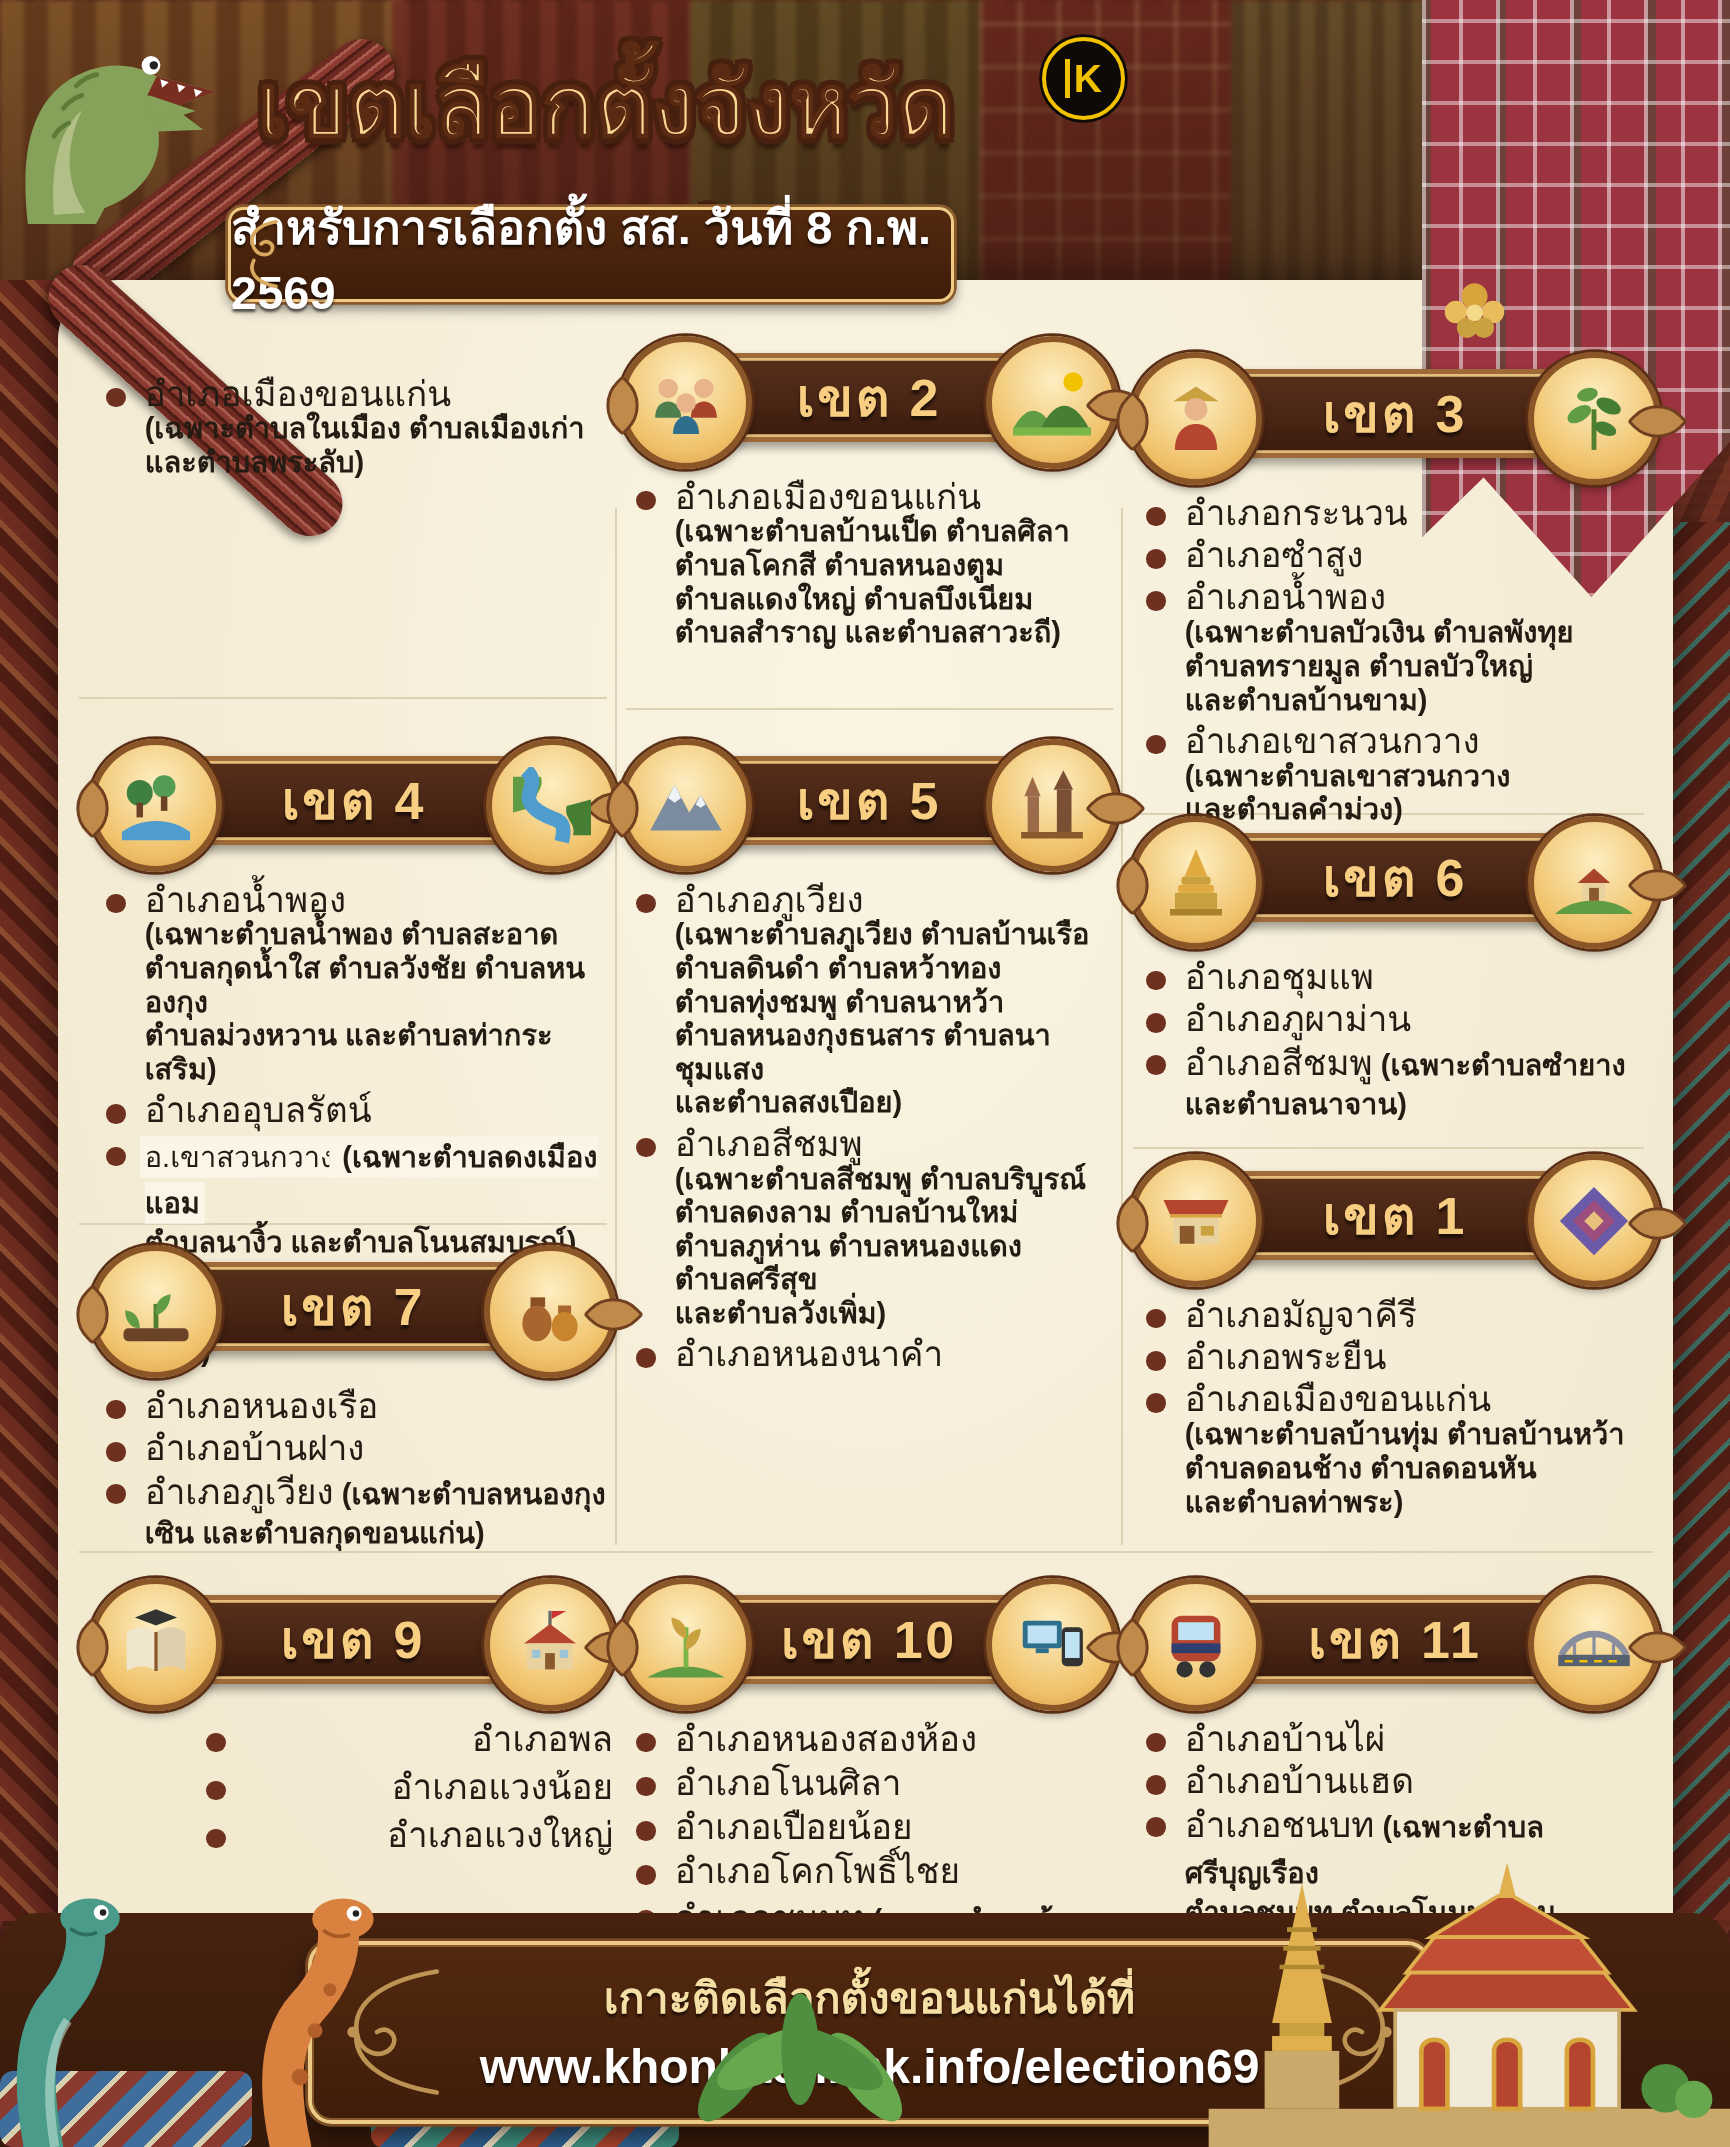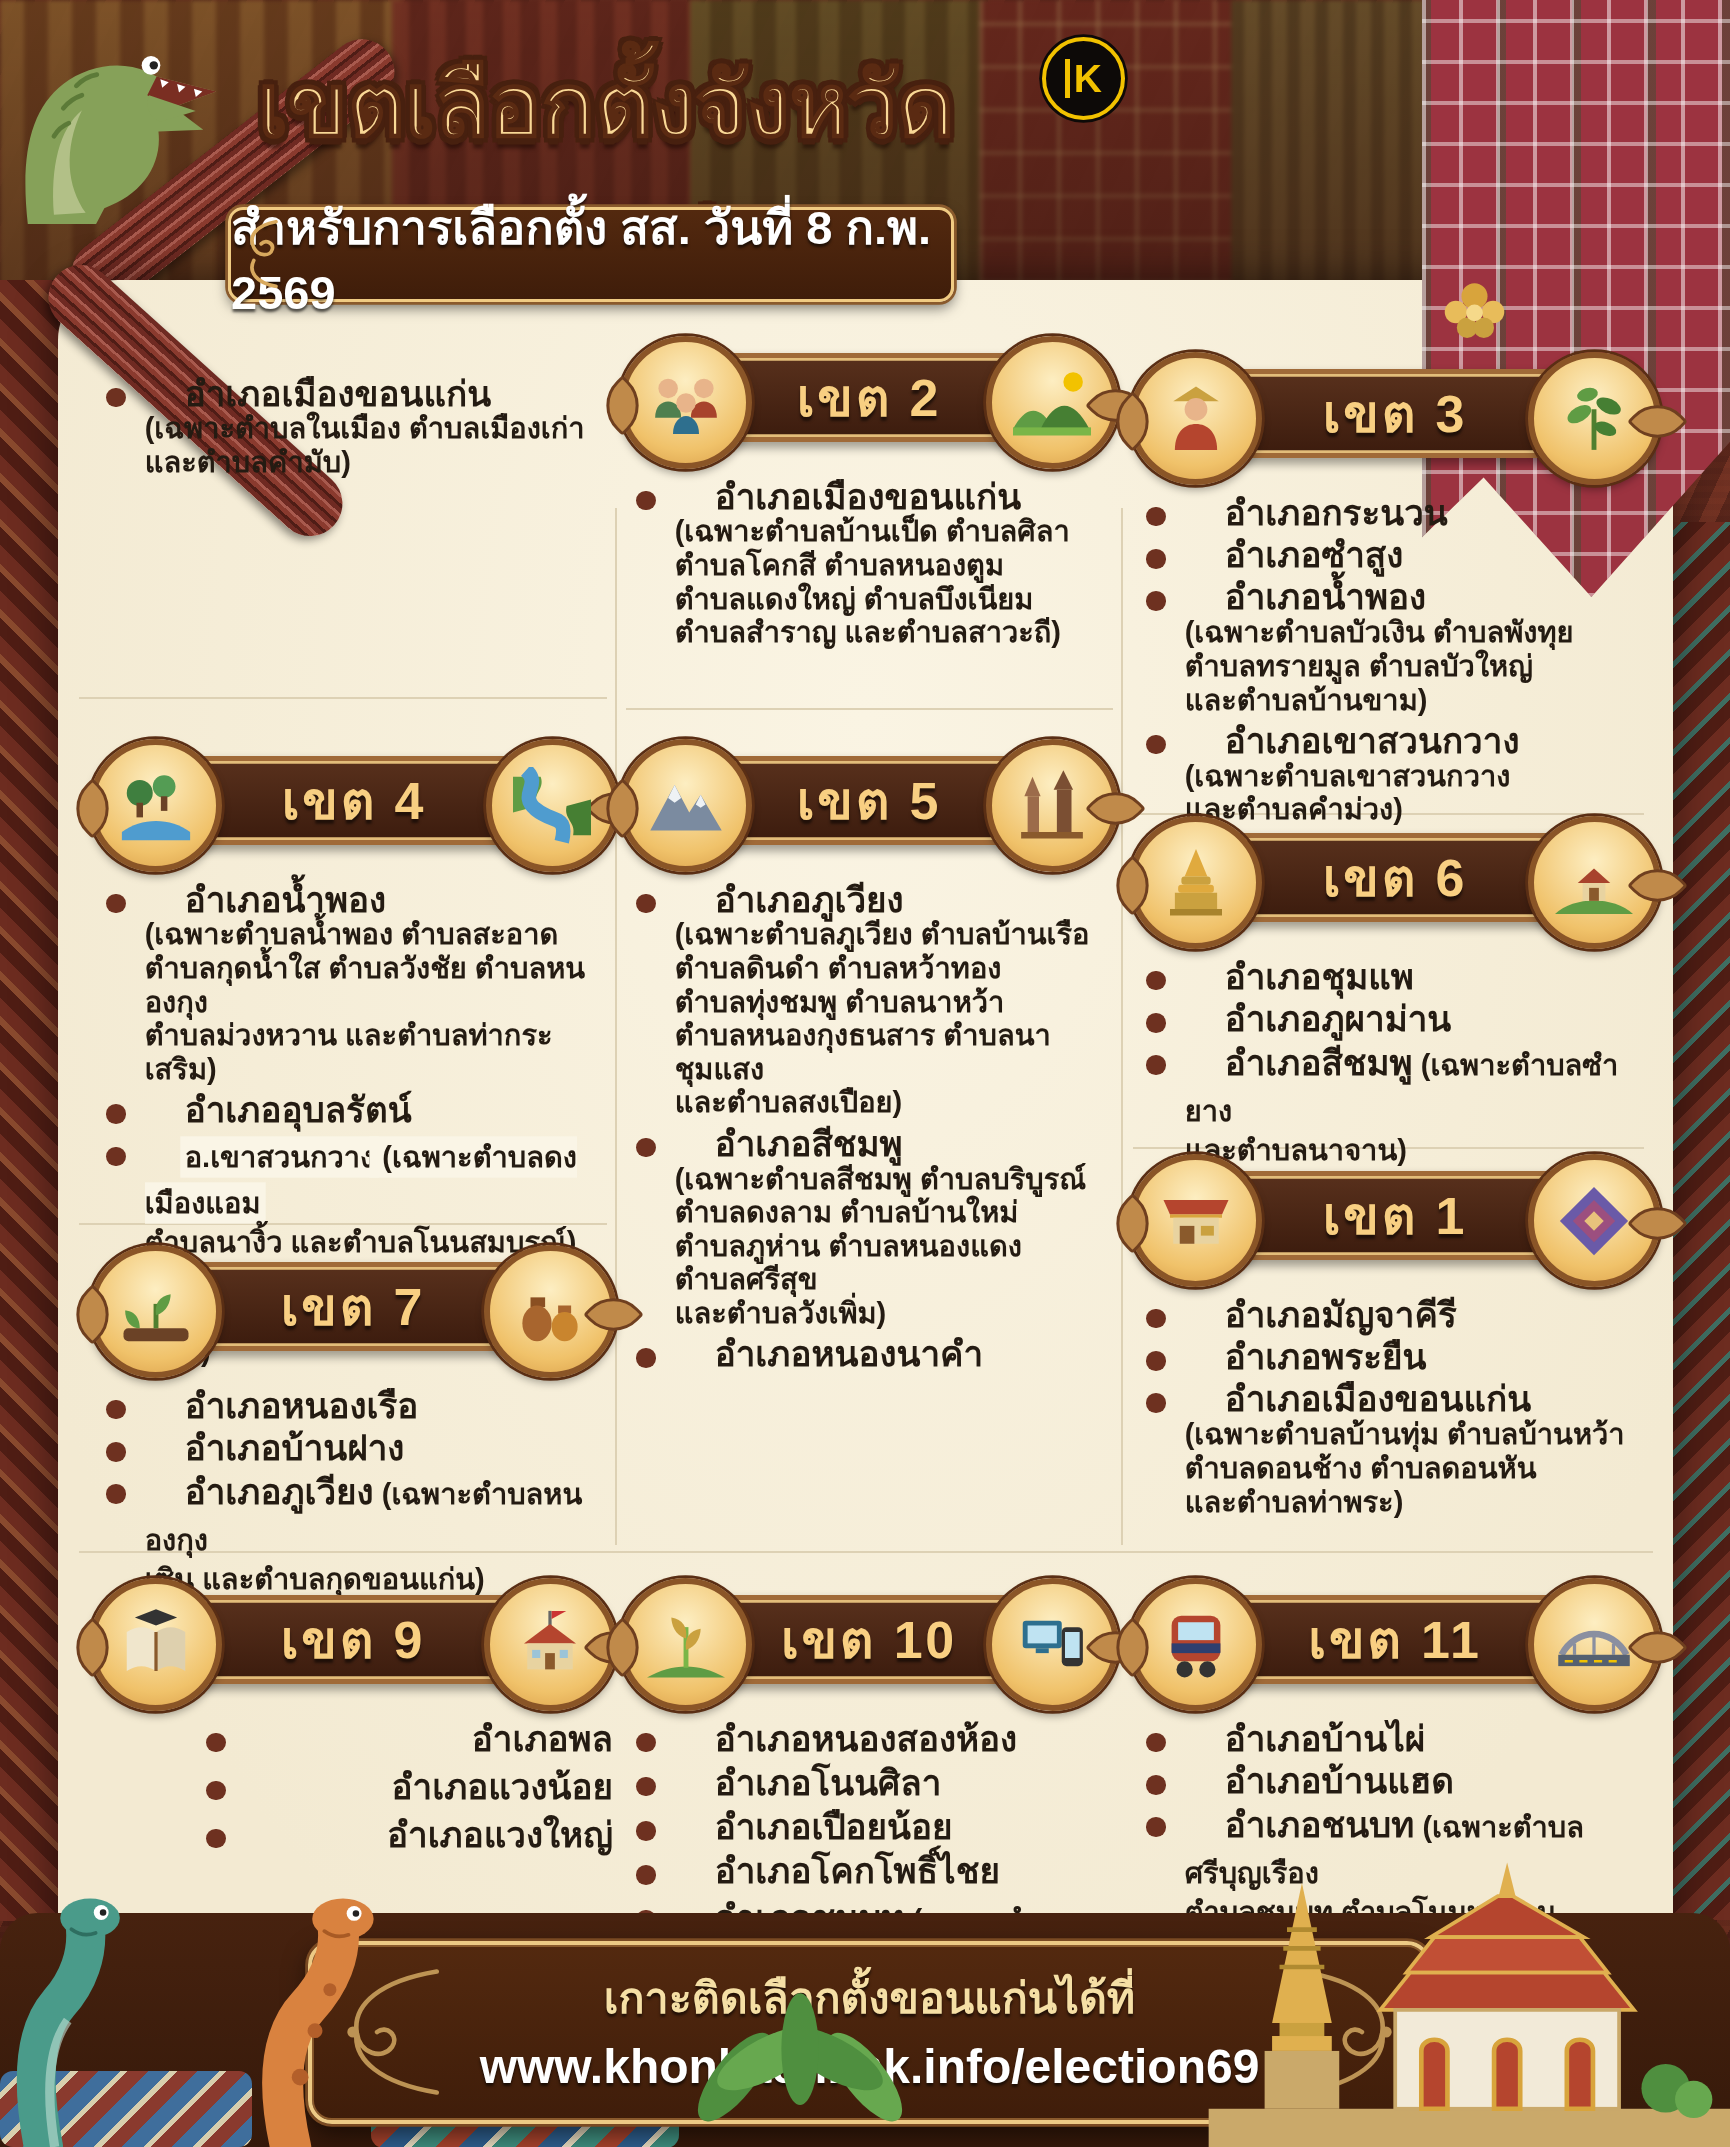"อำเภอเมืองขอนแก่น" .iname { font-weight: 700 -> 400; margin-left: 40px -> none }
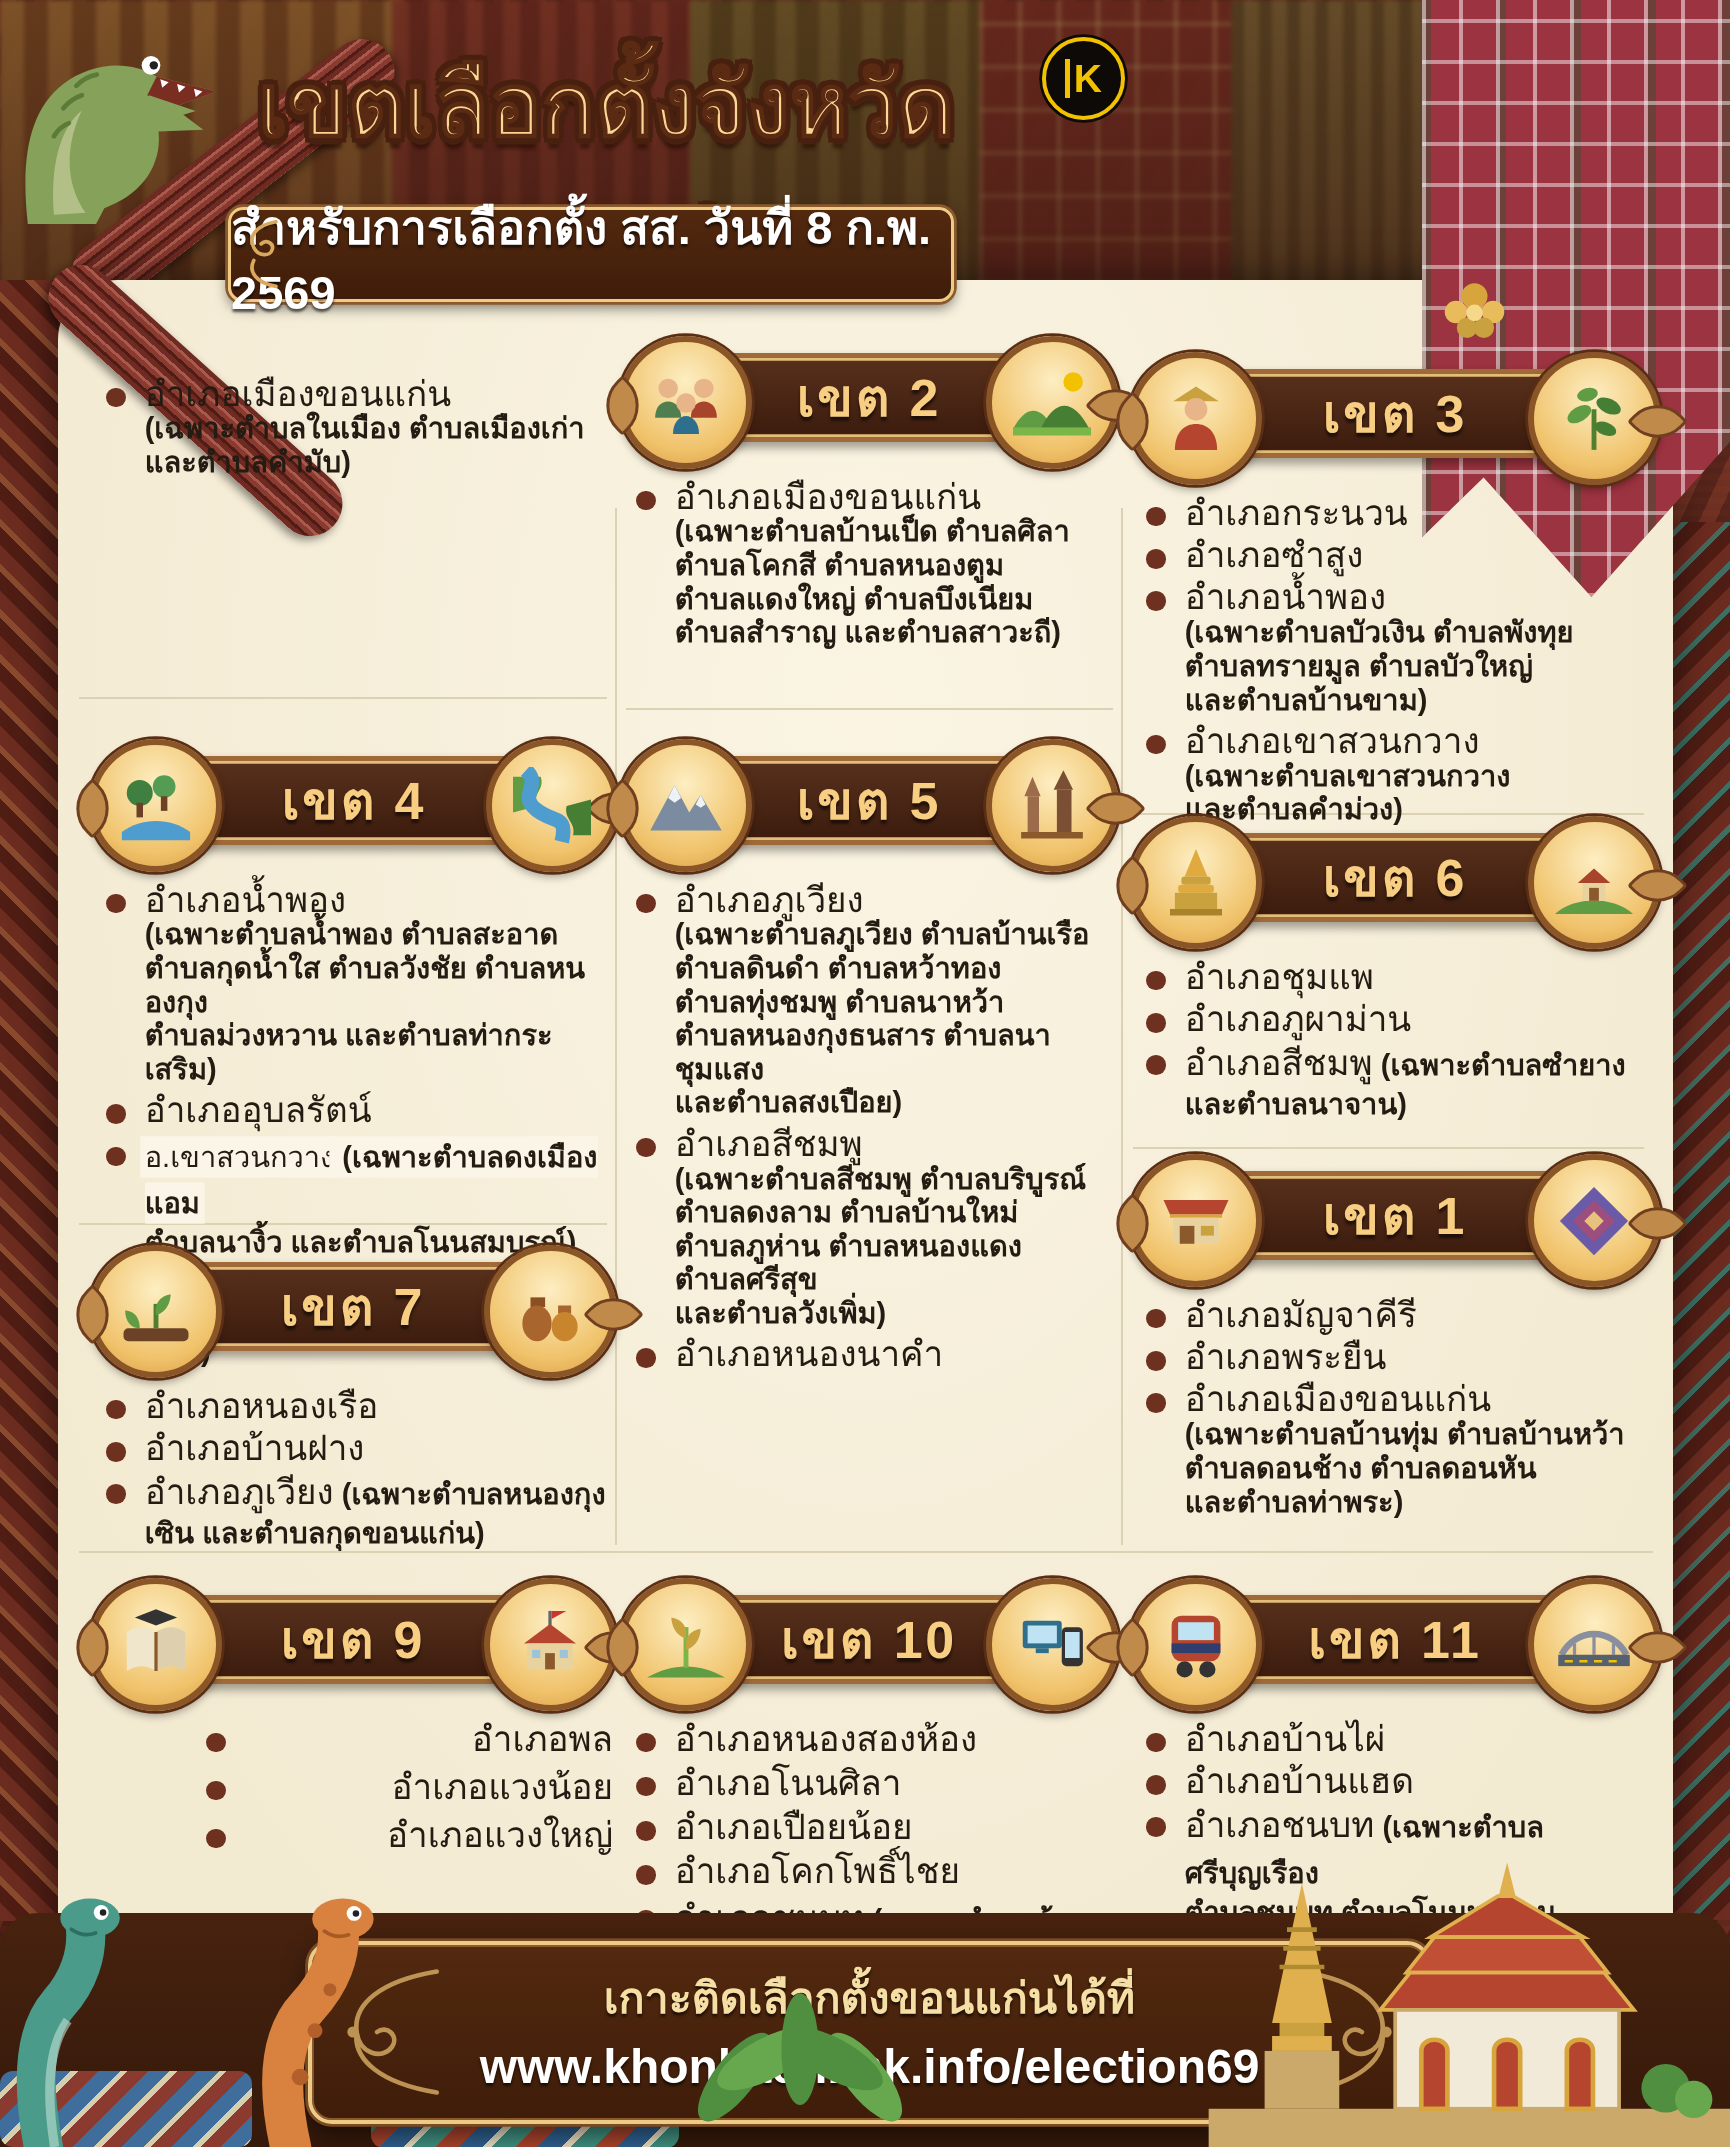"และตำบลคำมับ)" div.idetail { text: และตำบลคำมับ -> และตำบลพระลับ }
